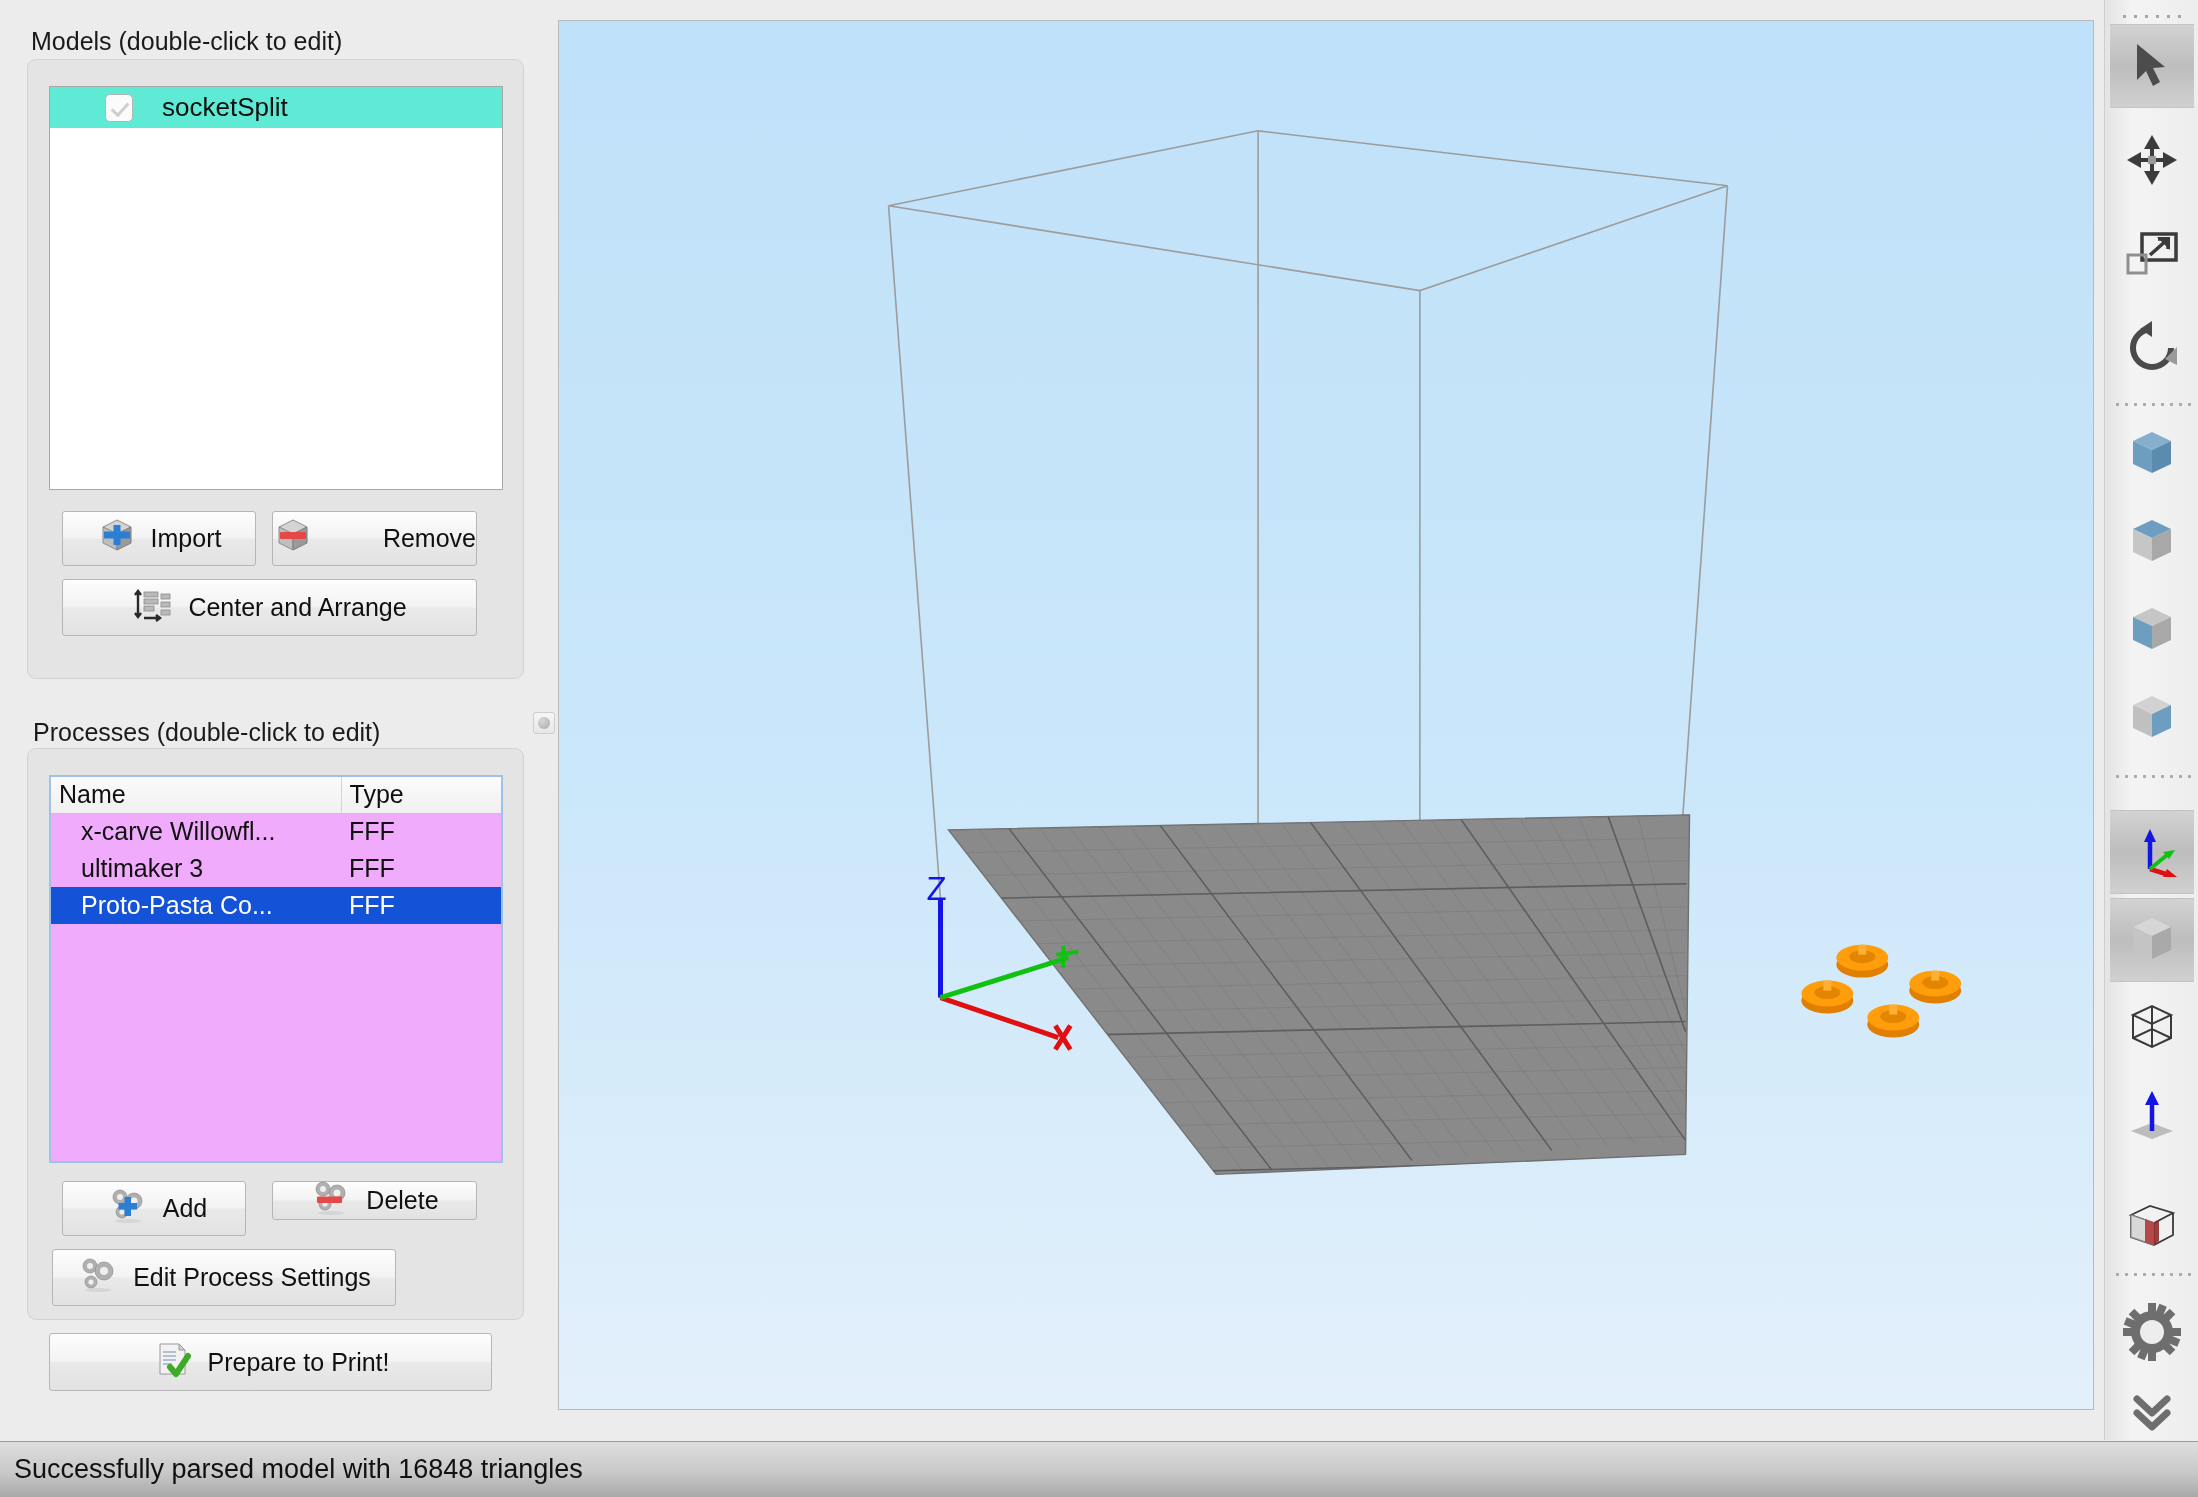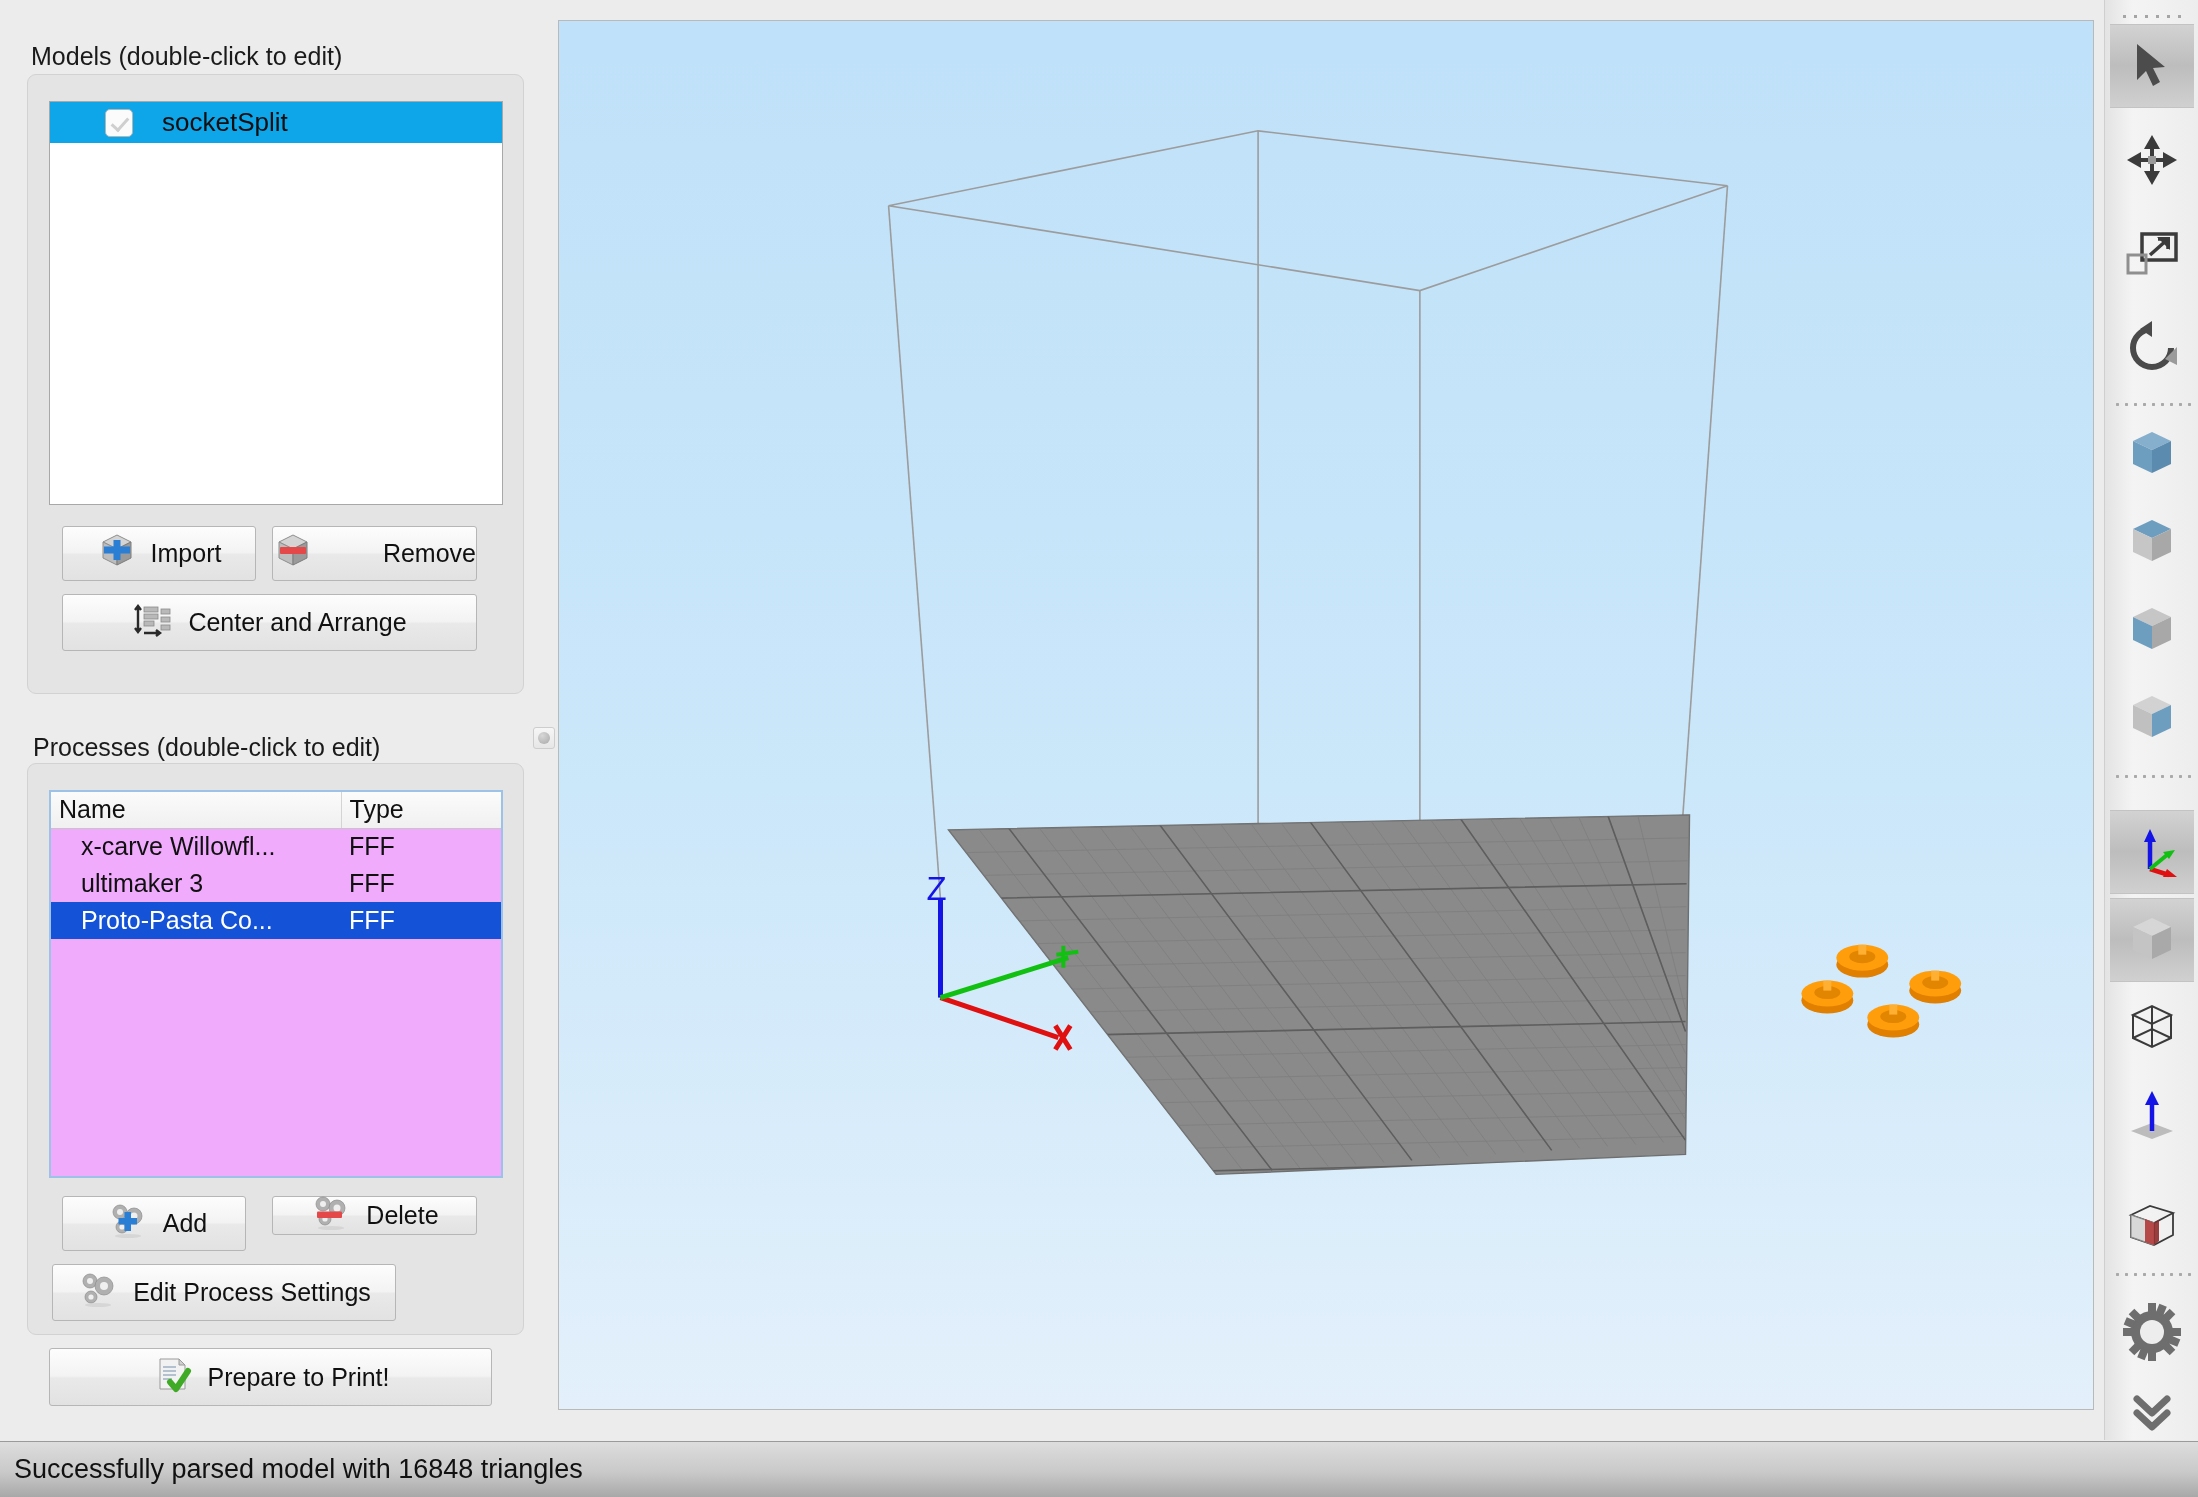"Models (double-click to edit)" #left-panel { margin-top: 15px -> none }
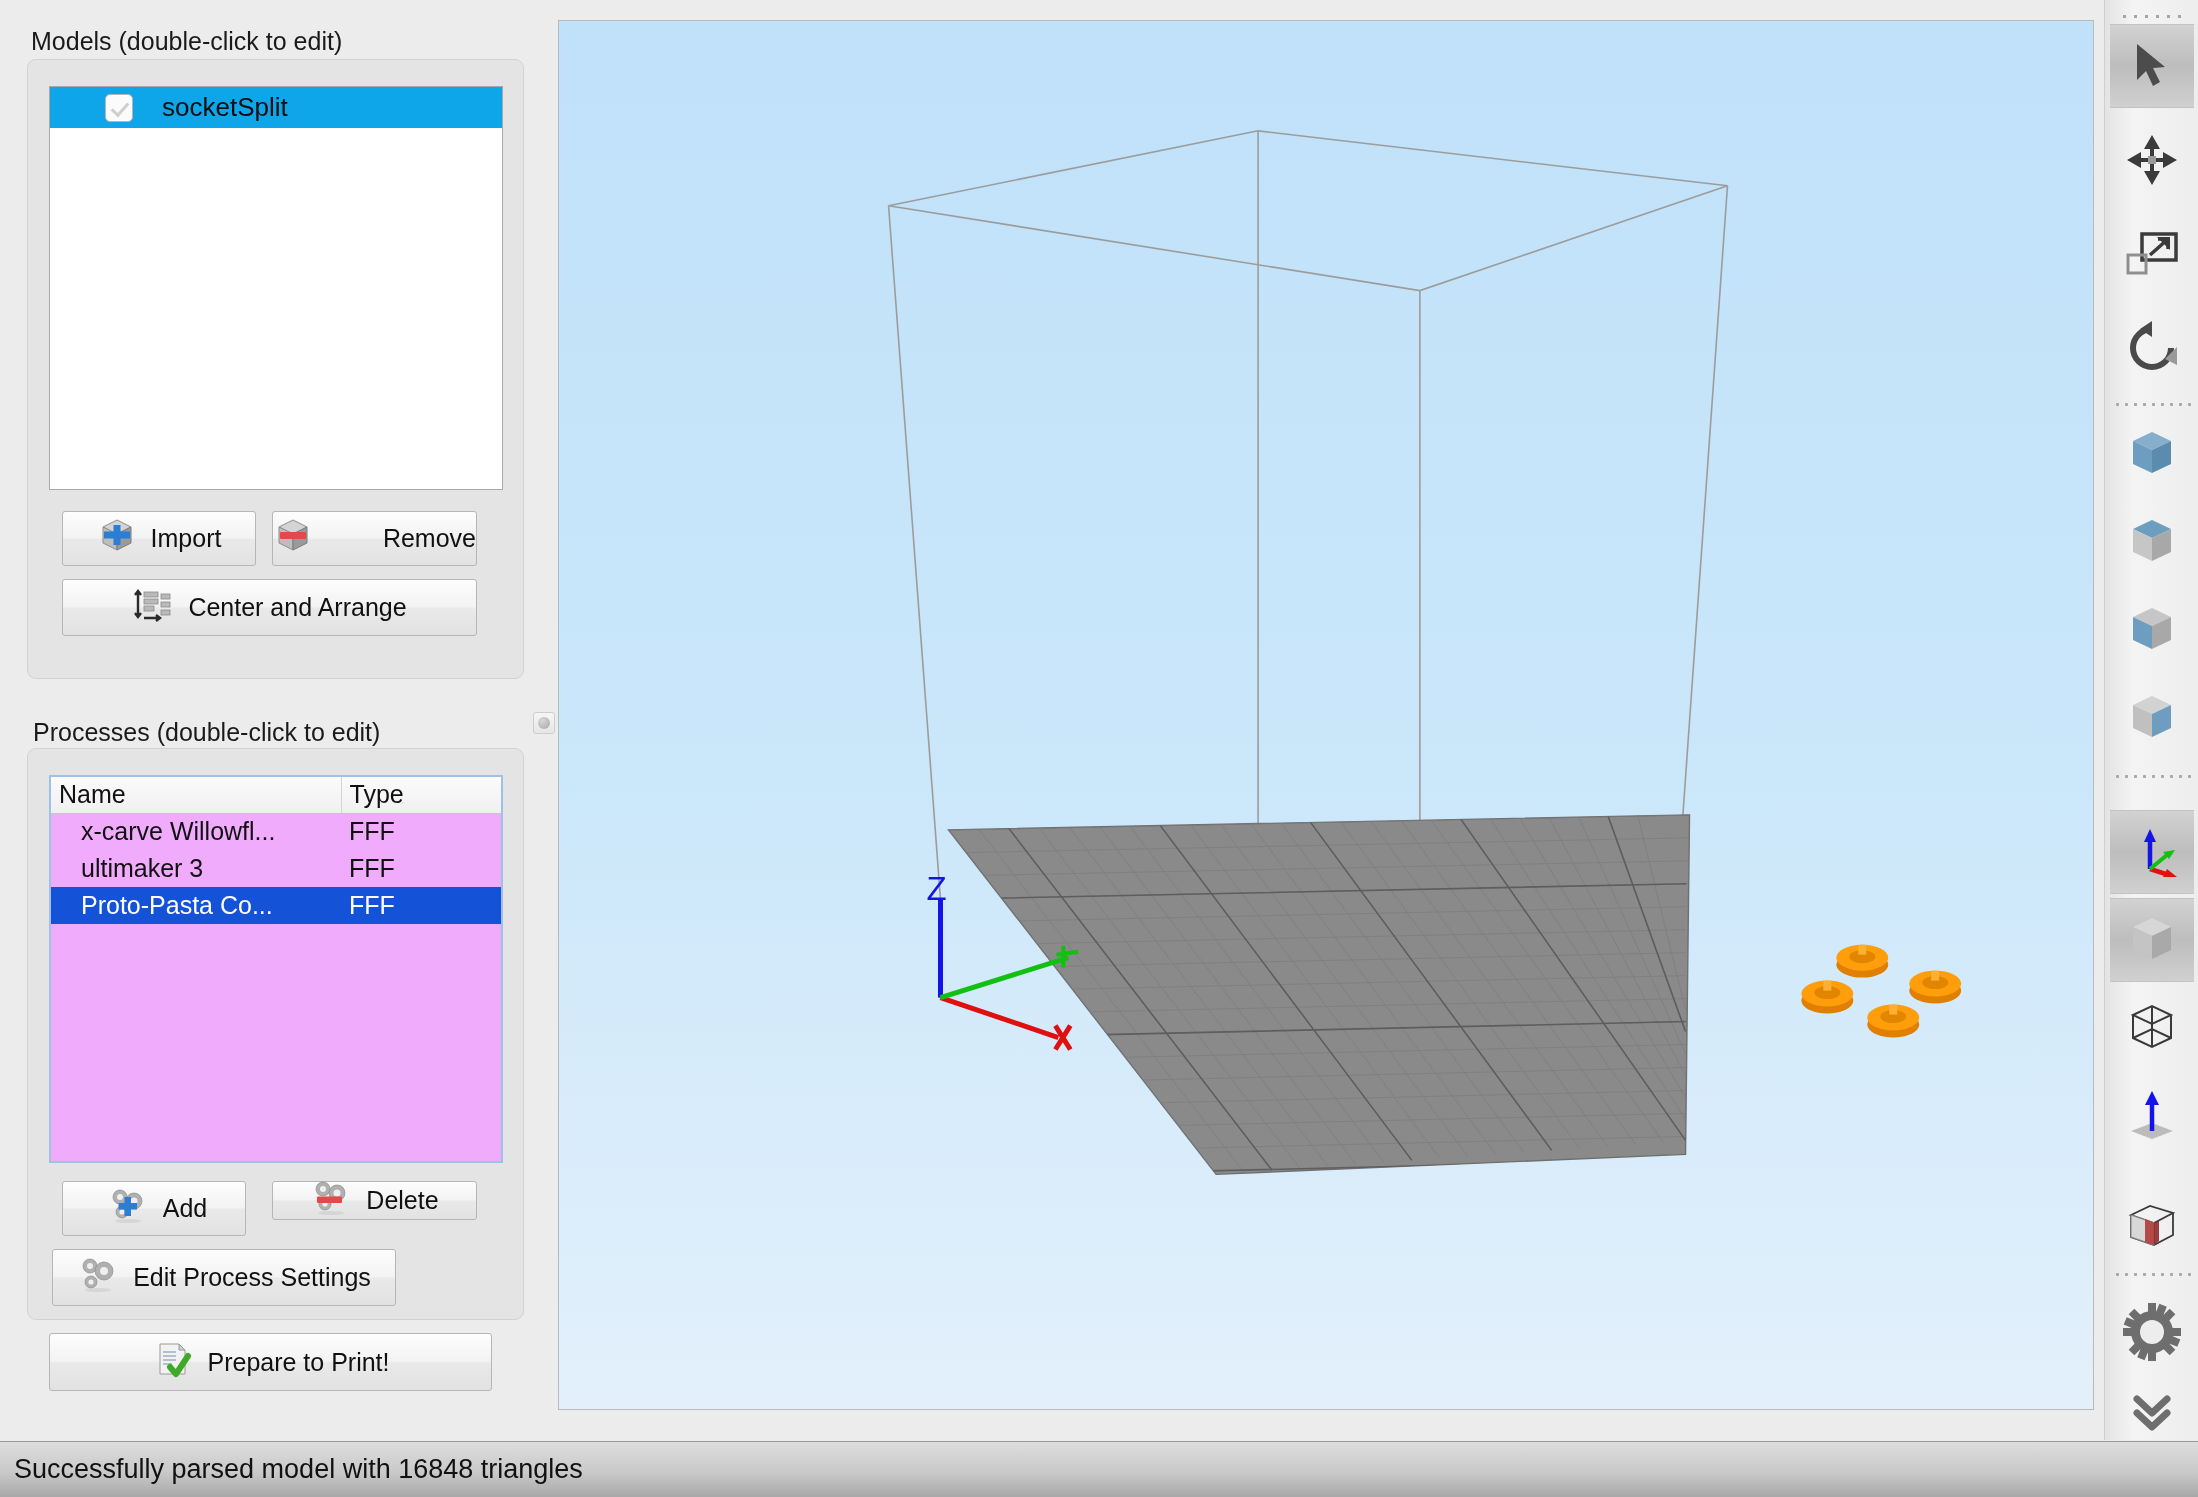"socketSplit" .model-row { background: #0ea5e9 -> #5eead4 }
